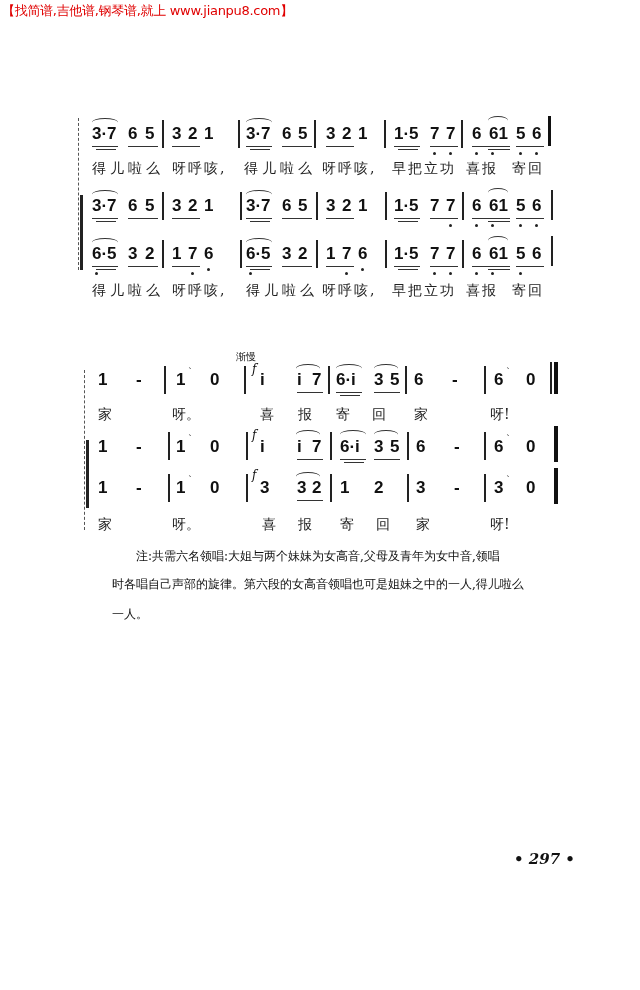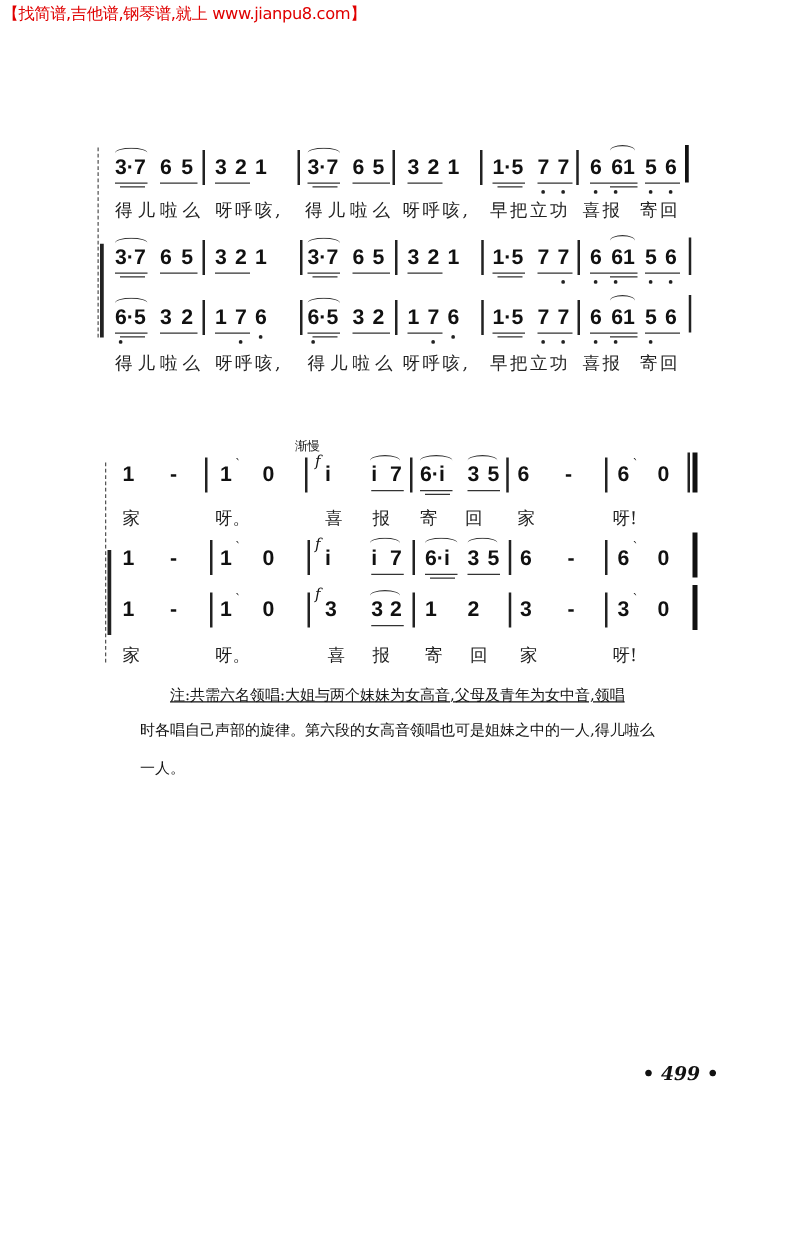"注:共需六名领唱:大姐与两个妹妹为女高音,父母及青年为女中音,领唱" span.note { text-decoration: underline -> none }
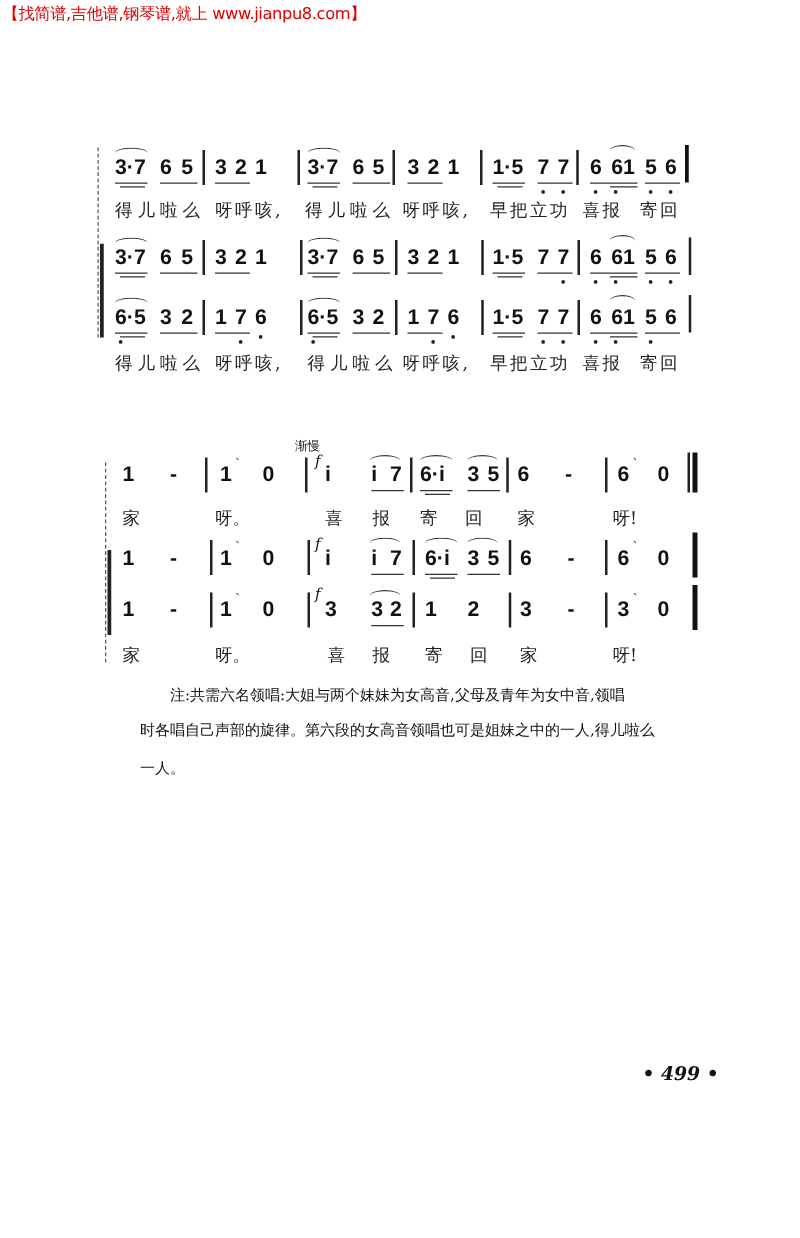"• 499 •" span.pageno { text: 499 -> 297 }
